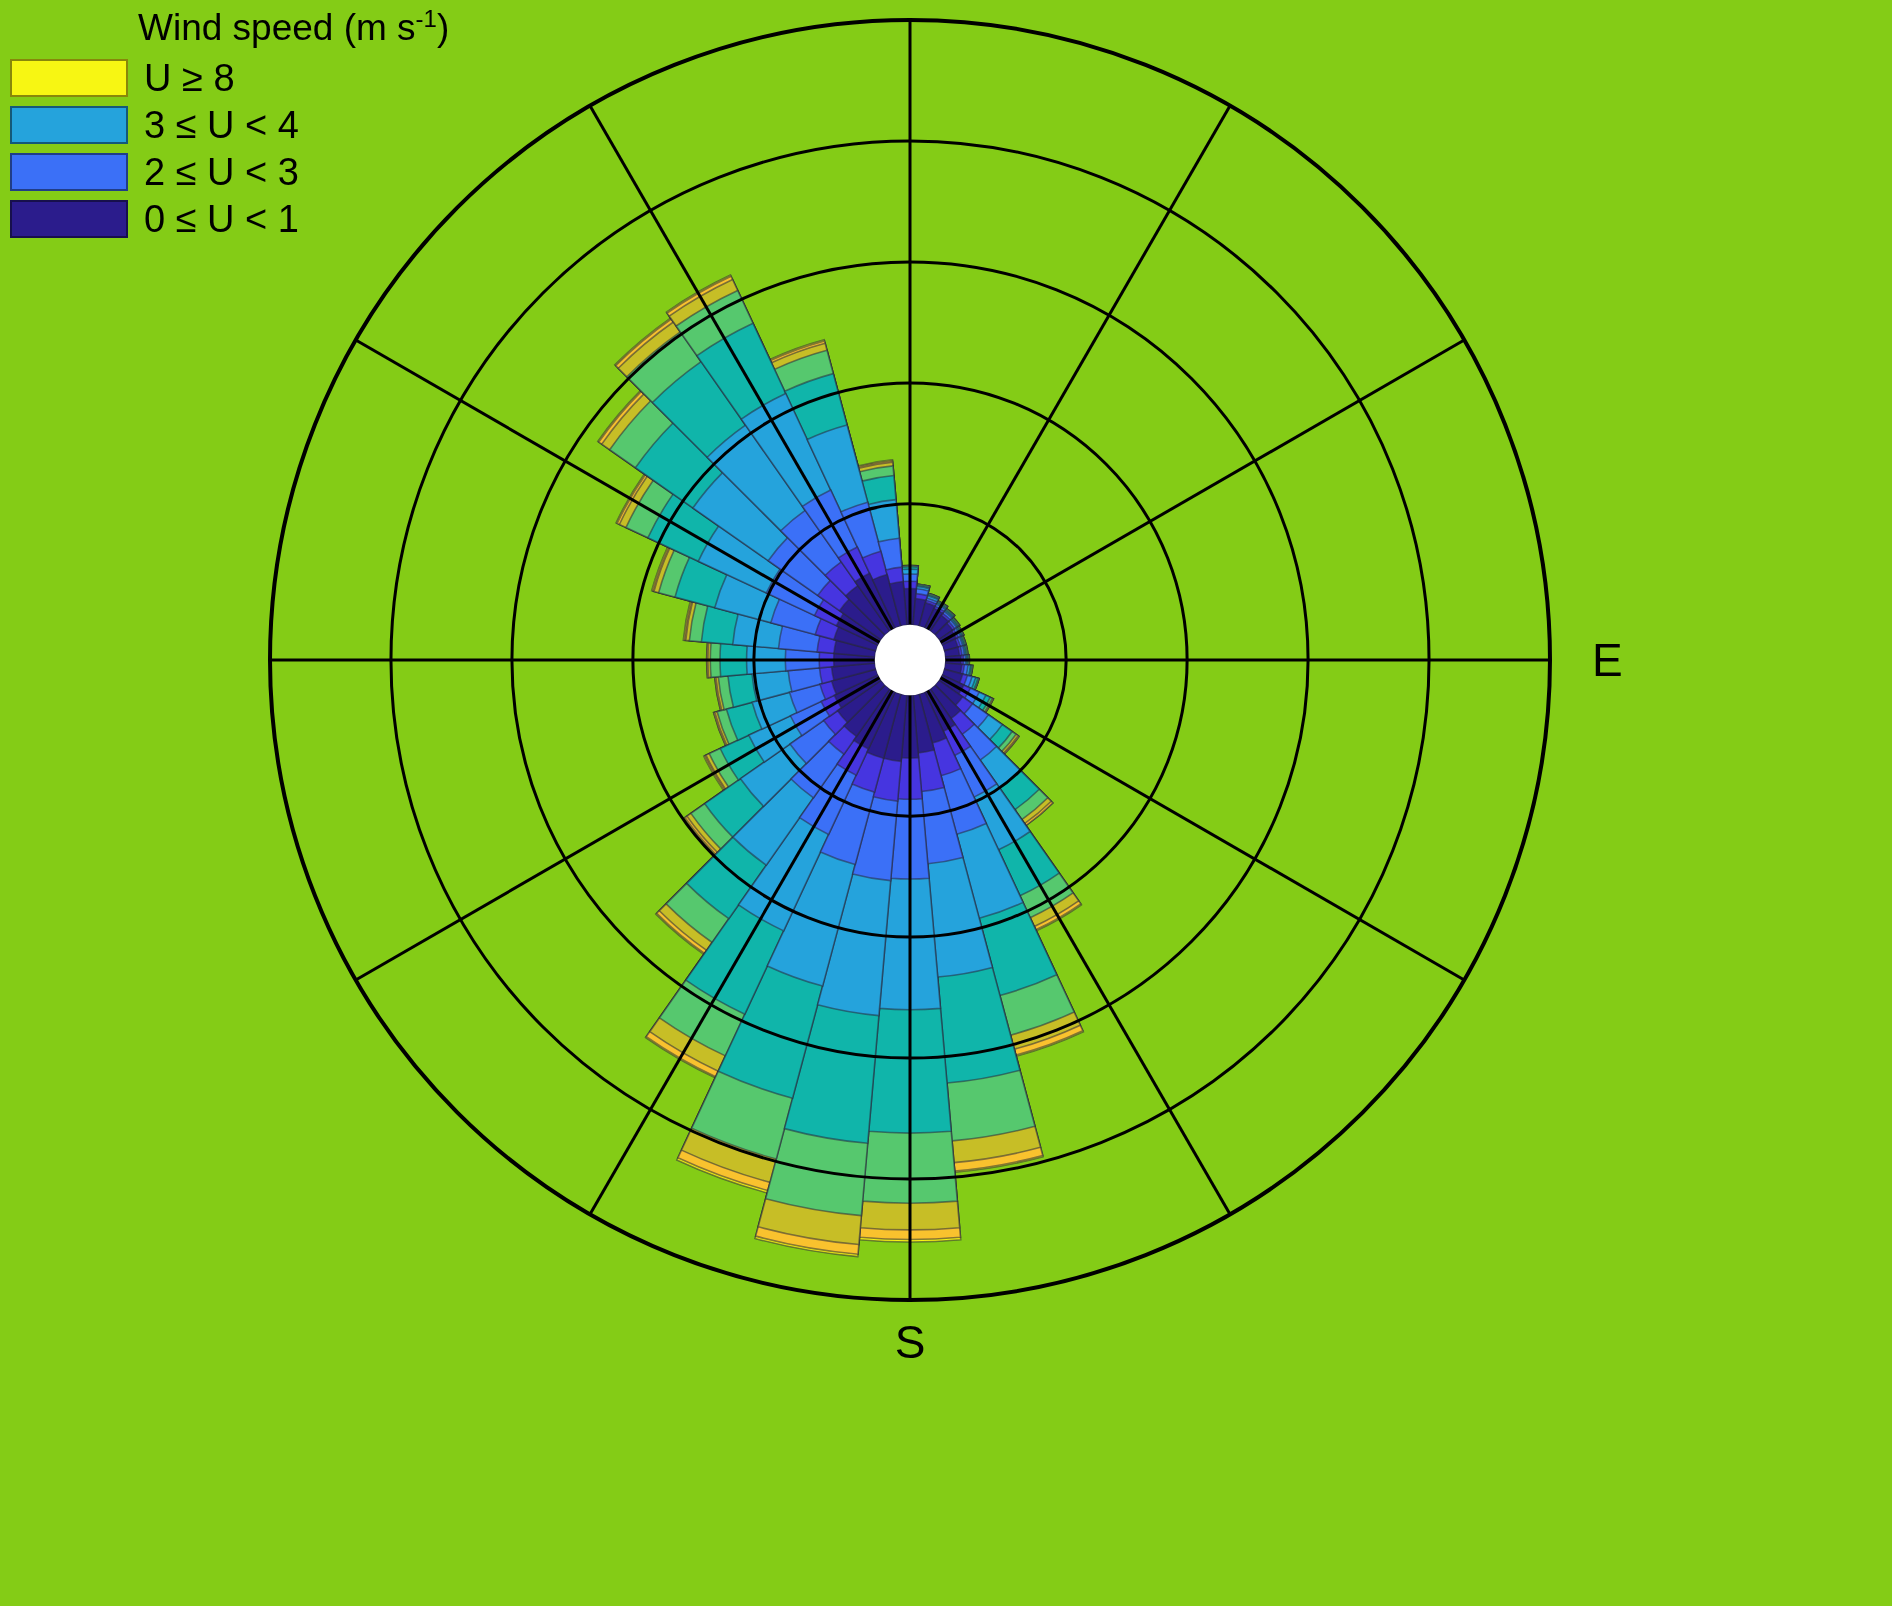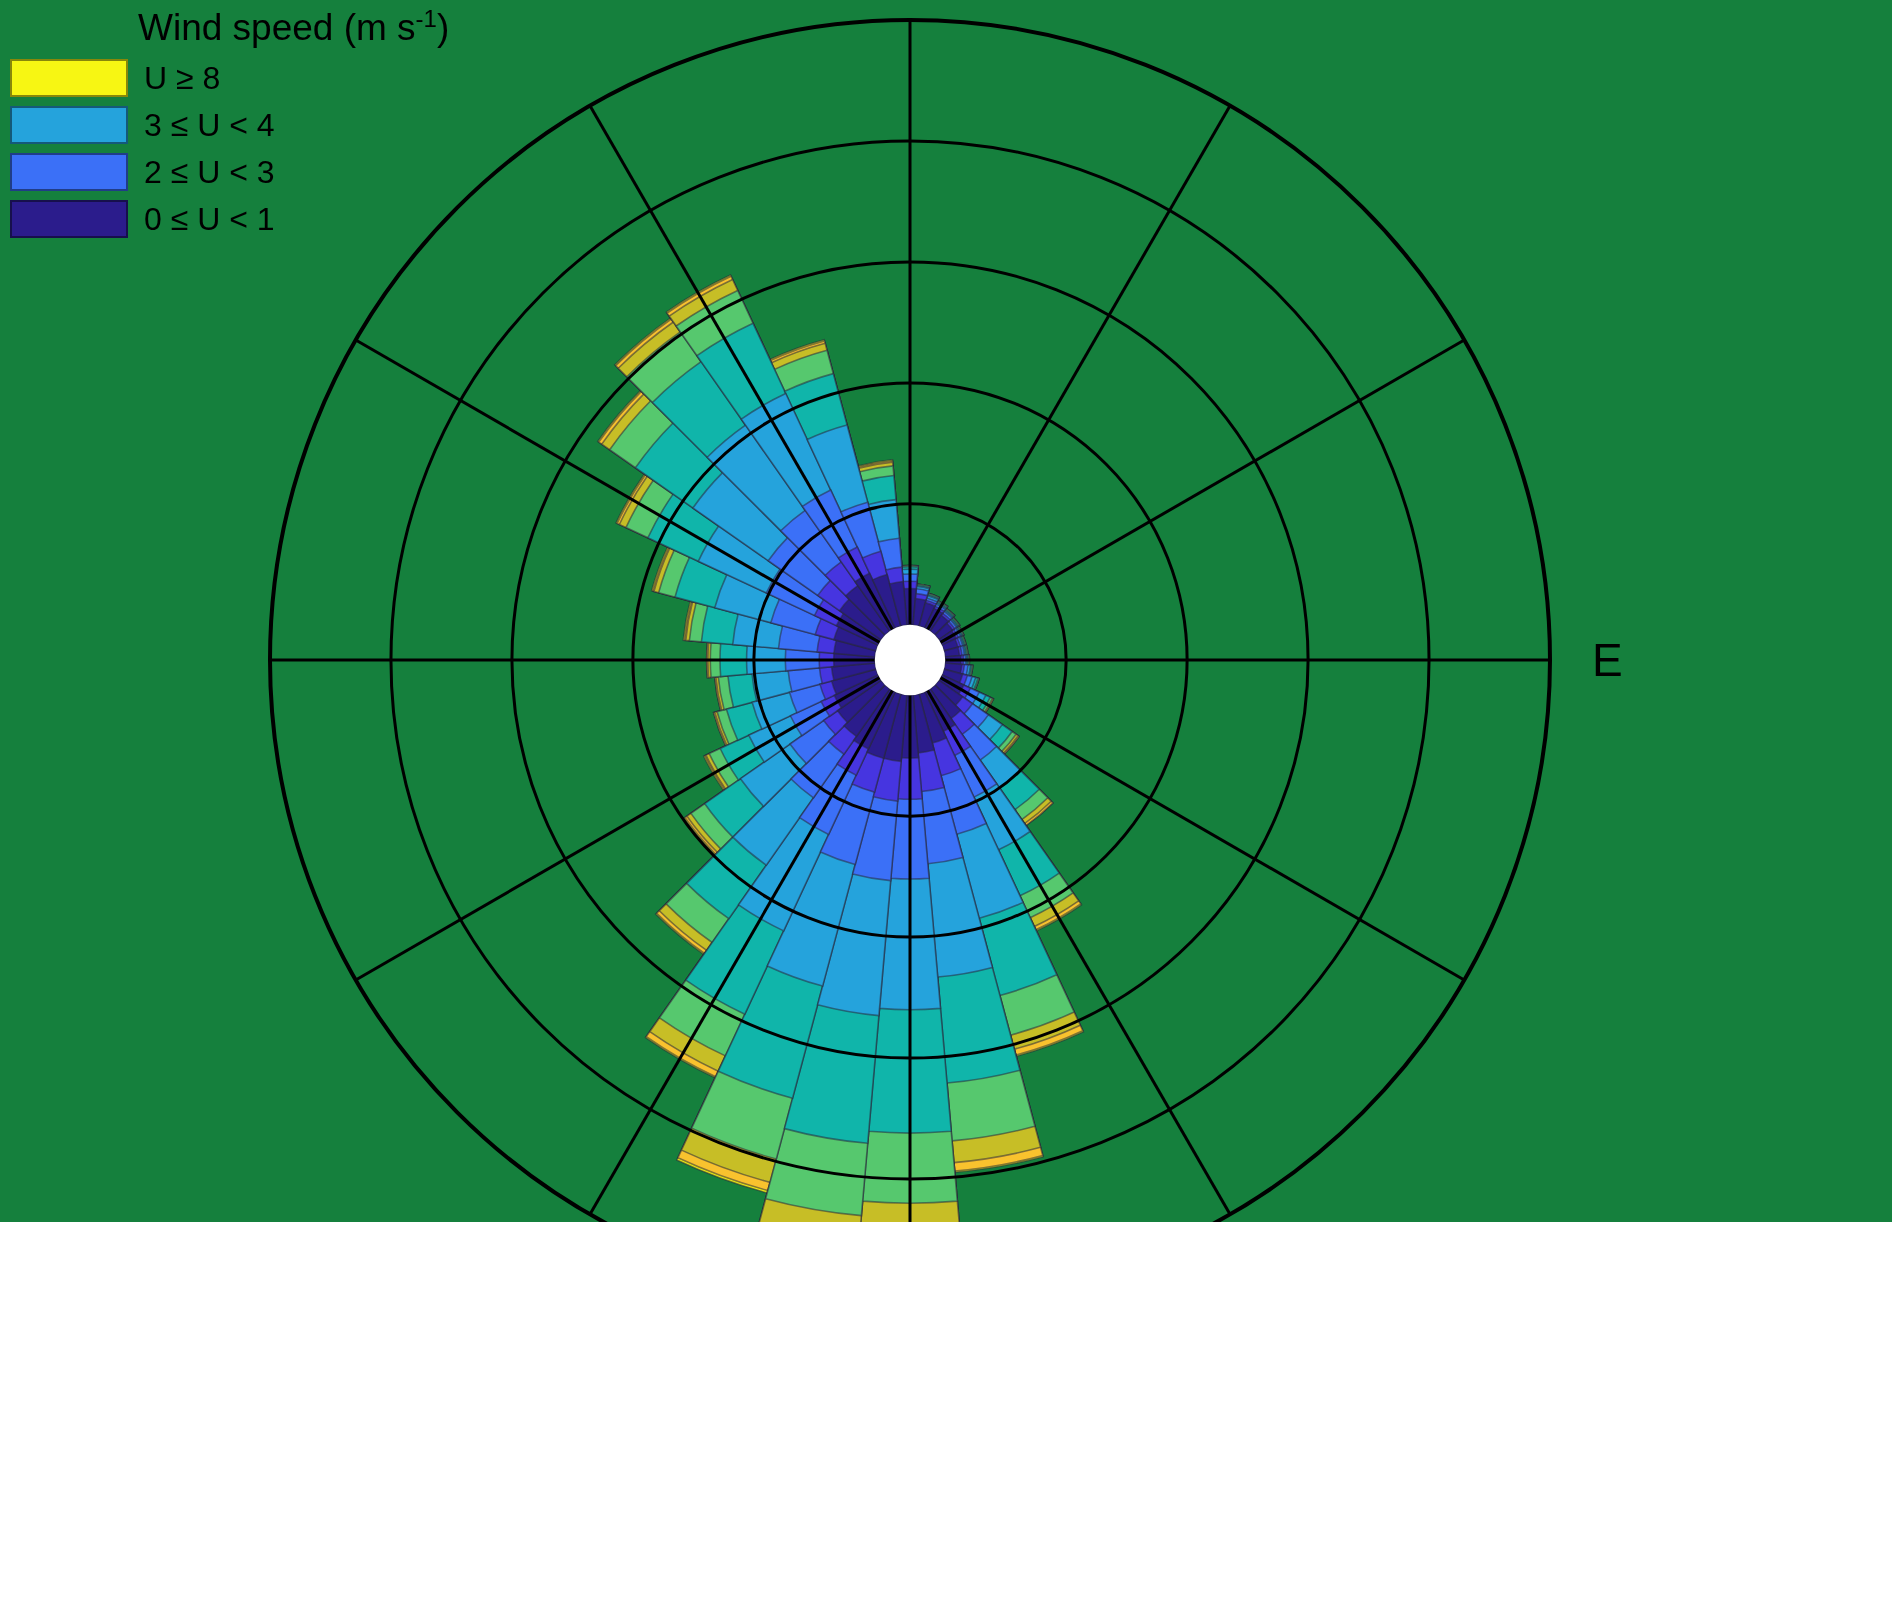"Wind speed (m s-1)" #root { background: #15803d -> #84cc16; height: 1222px -> 1606px }
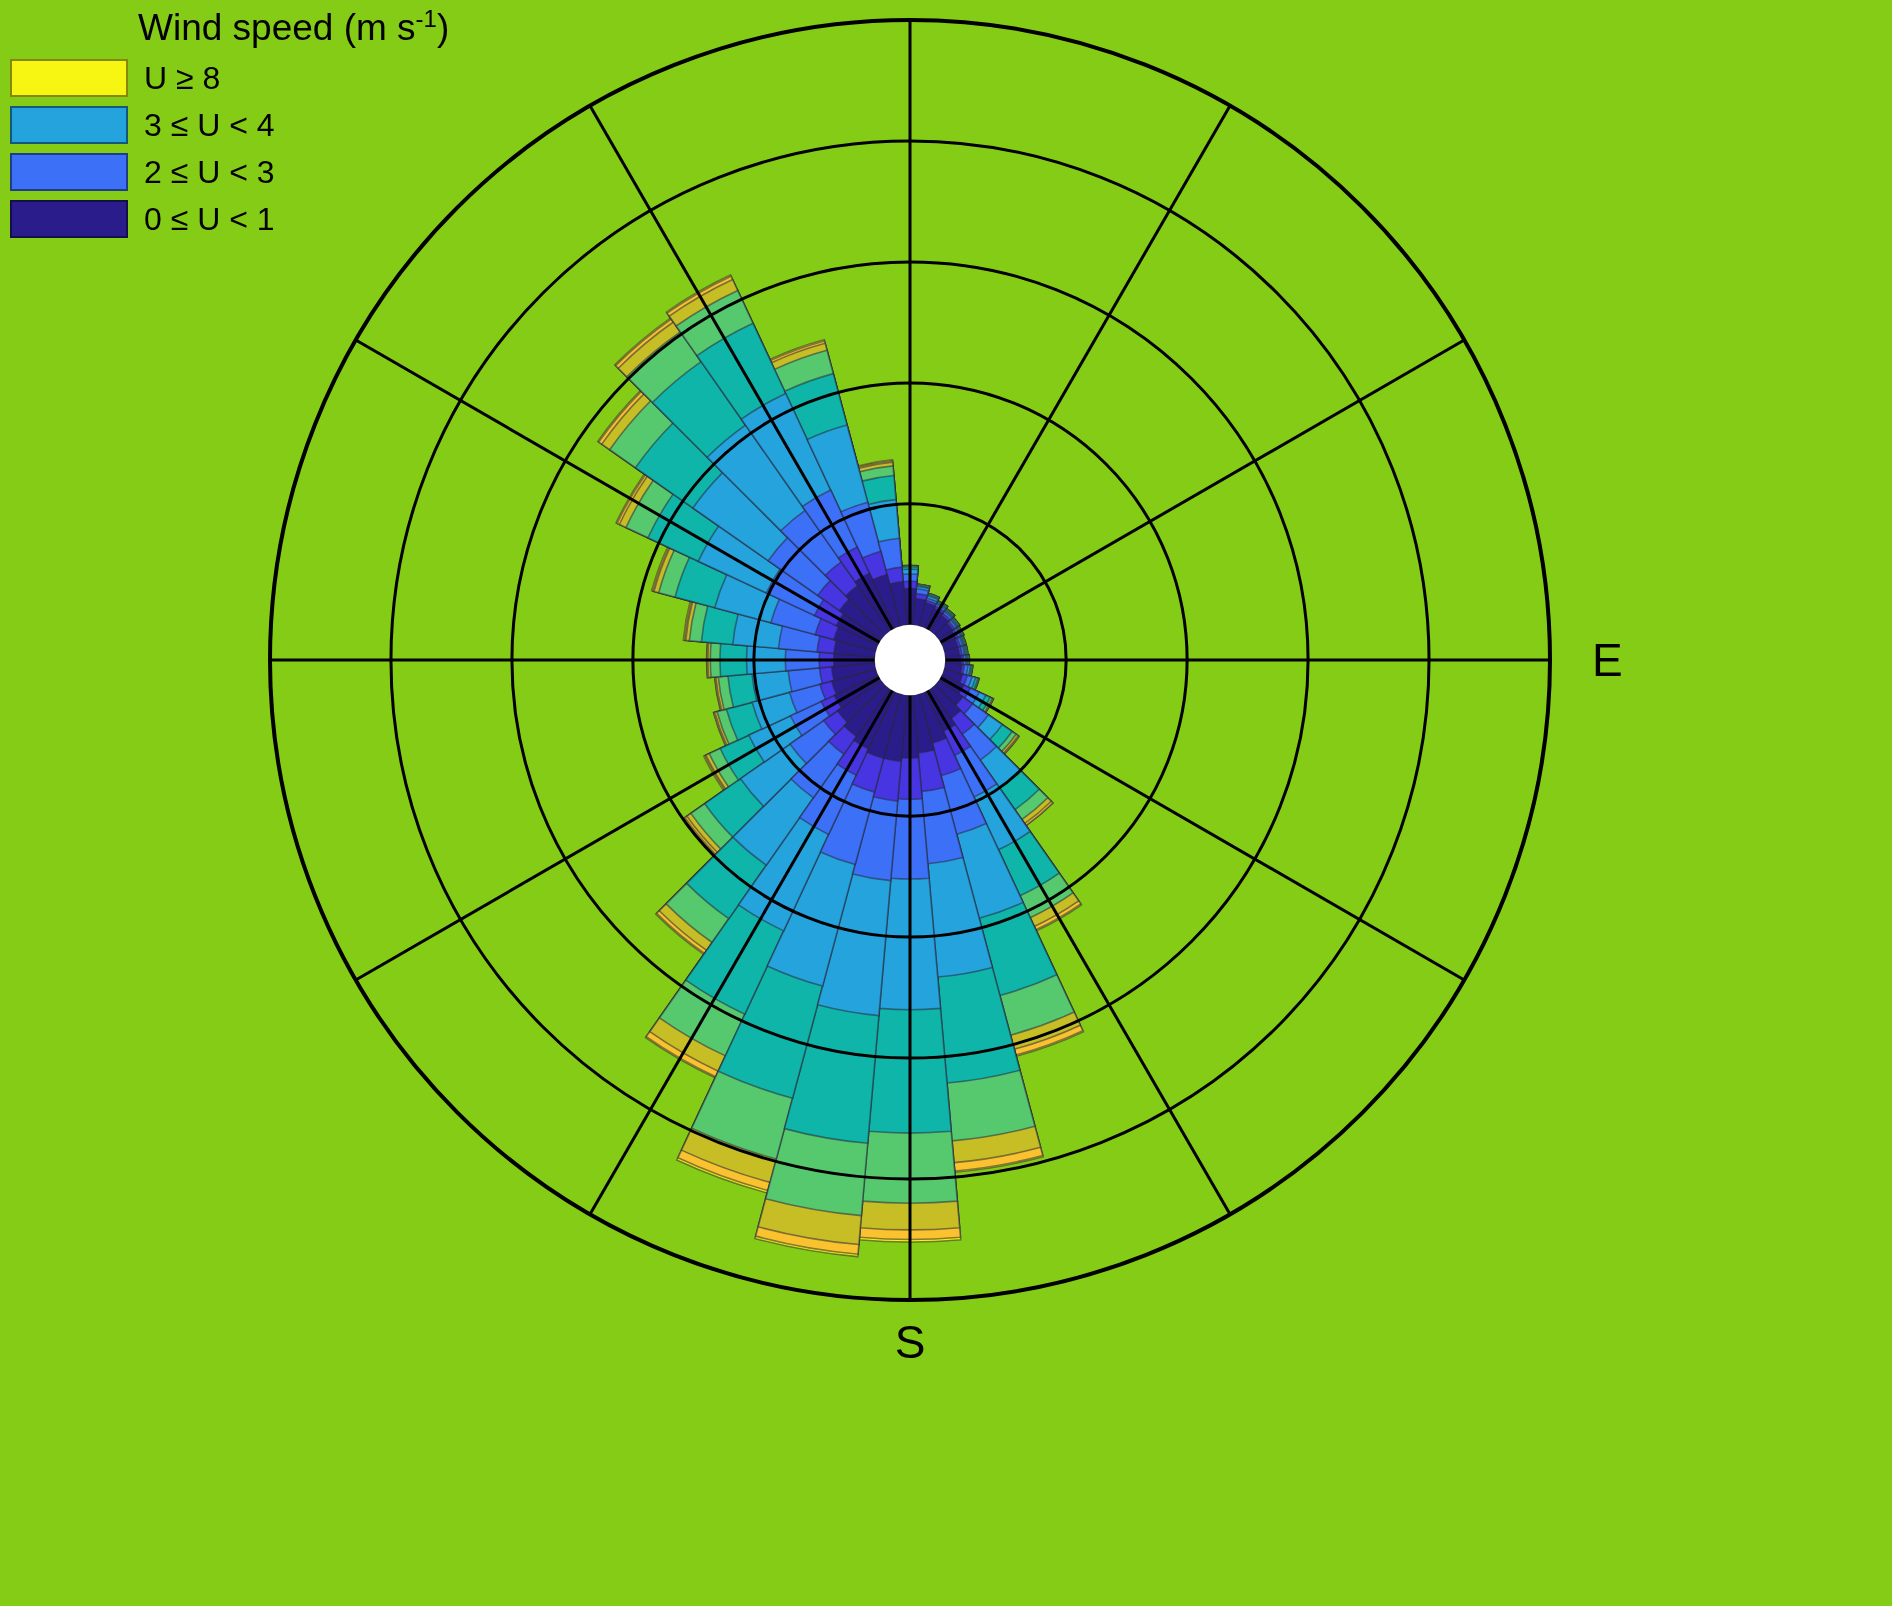"U ≥ 8" .legend-label { font-size: 32px -> 38px }
